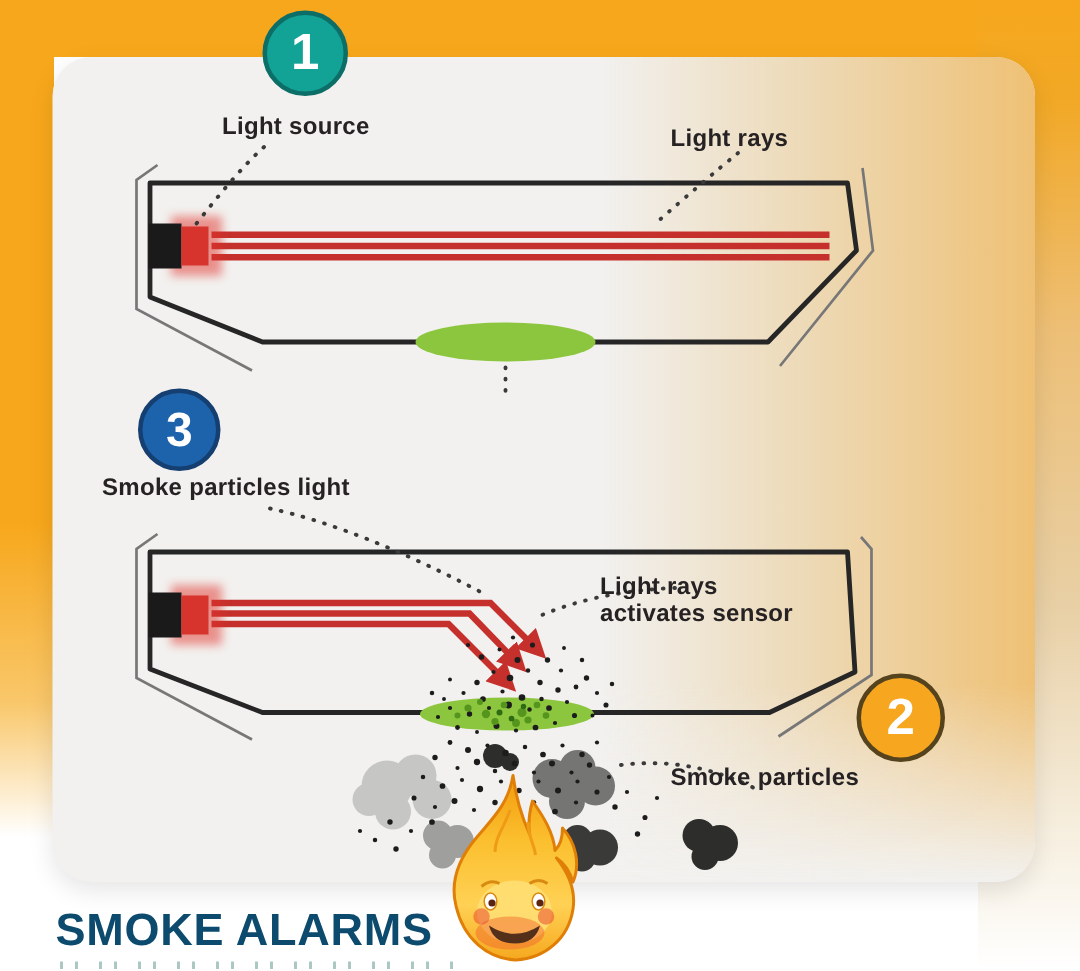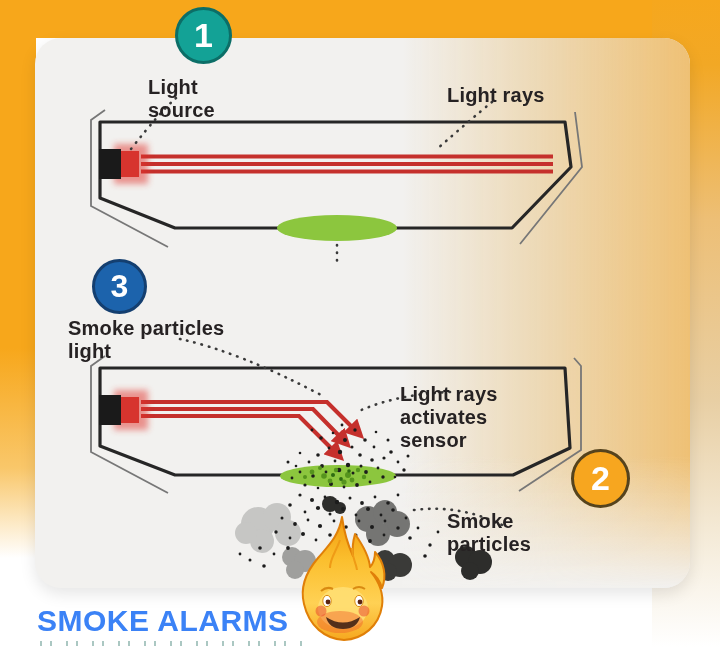"Light source" .lbl { font-size: 20px -> 16px }
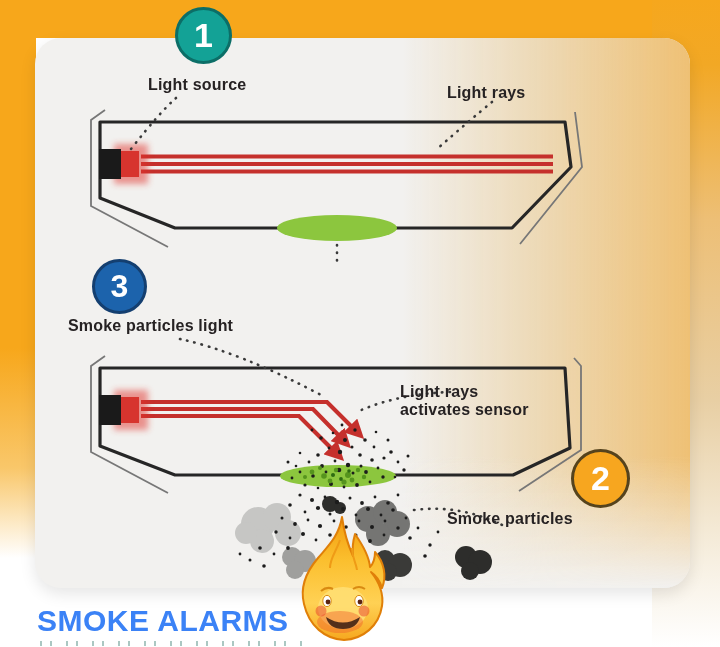"SMOKE ALARMS" .footer-title { color: #3b82f6 -> #0c4a6e }
